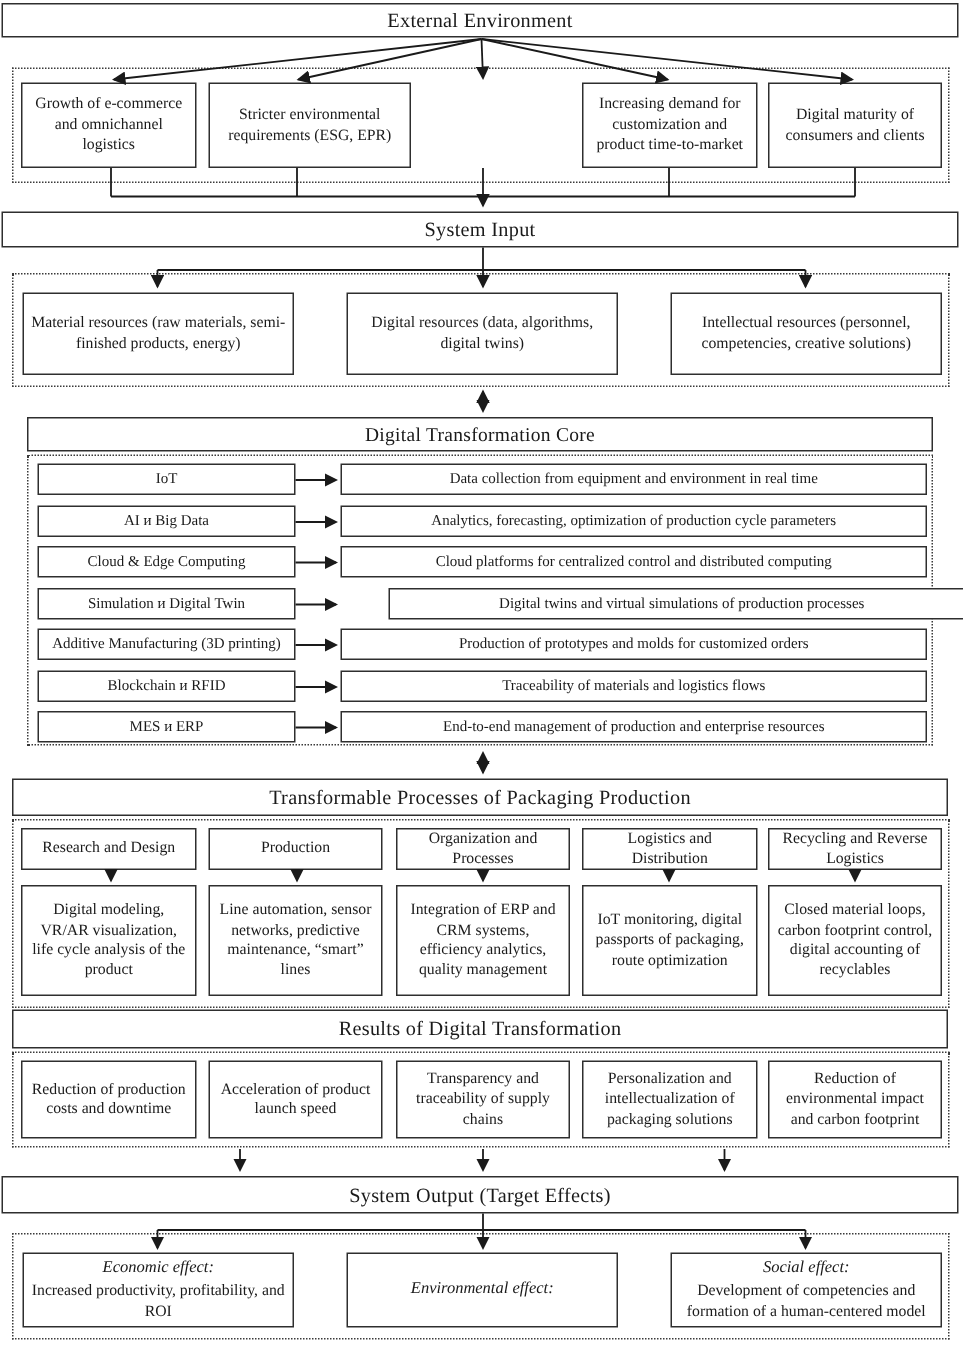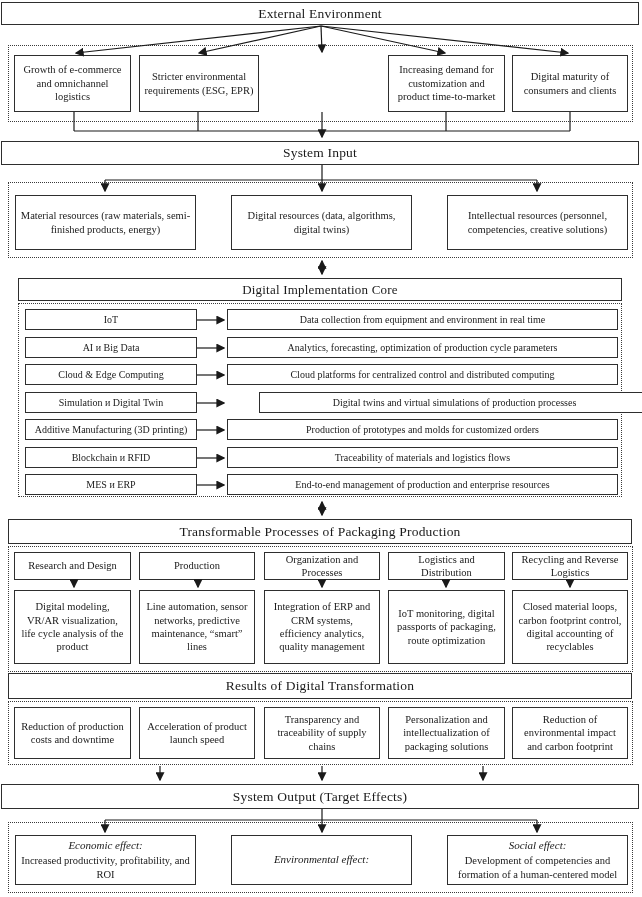"Stricter environmental requirements" div.bx { width: 120px -> 135px }
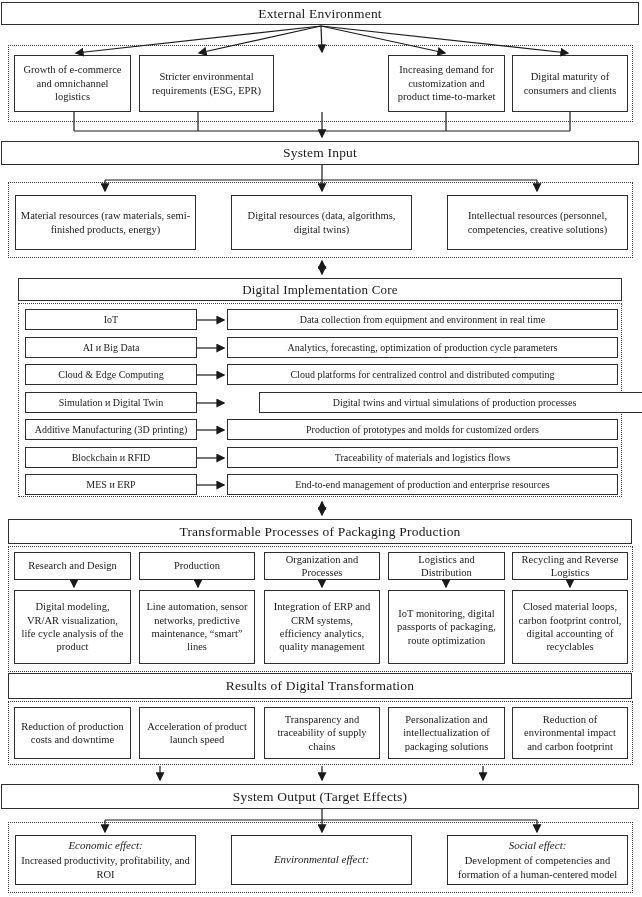"Digital Implementation Core" span { text: Implementation -> Transformation }
